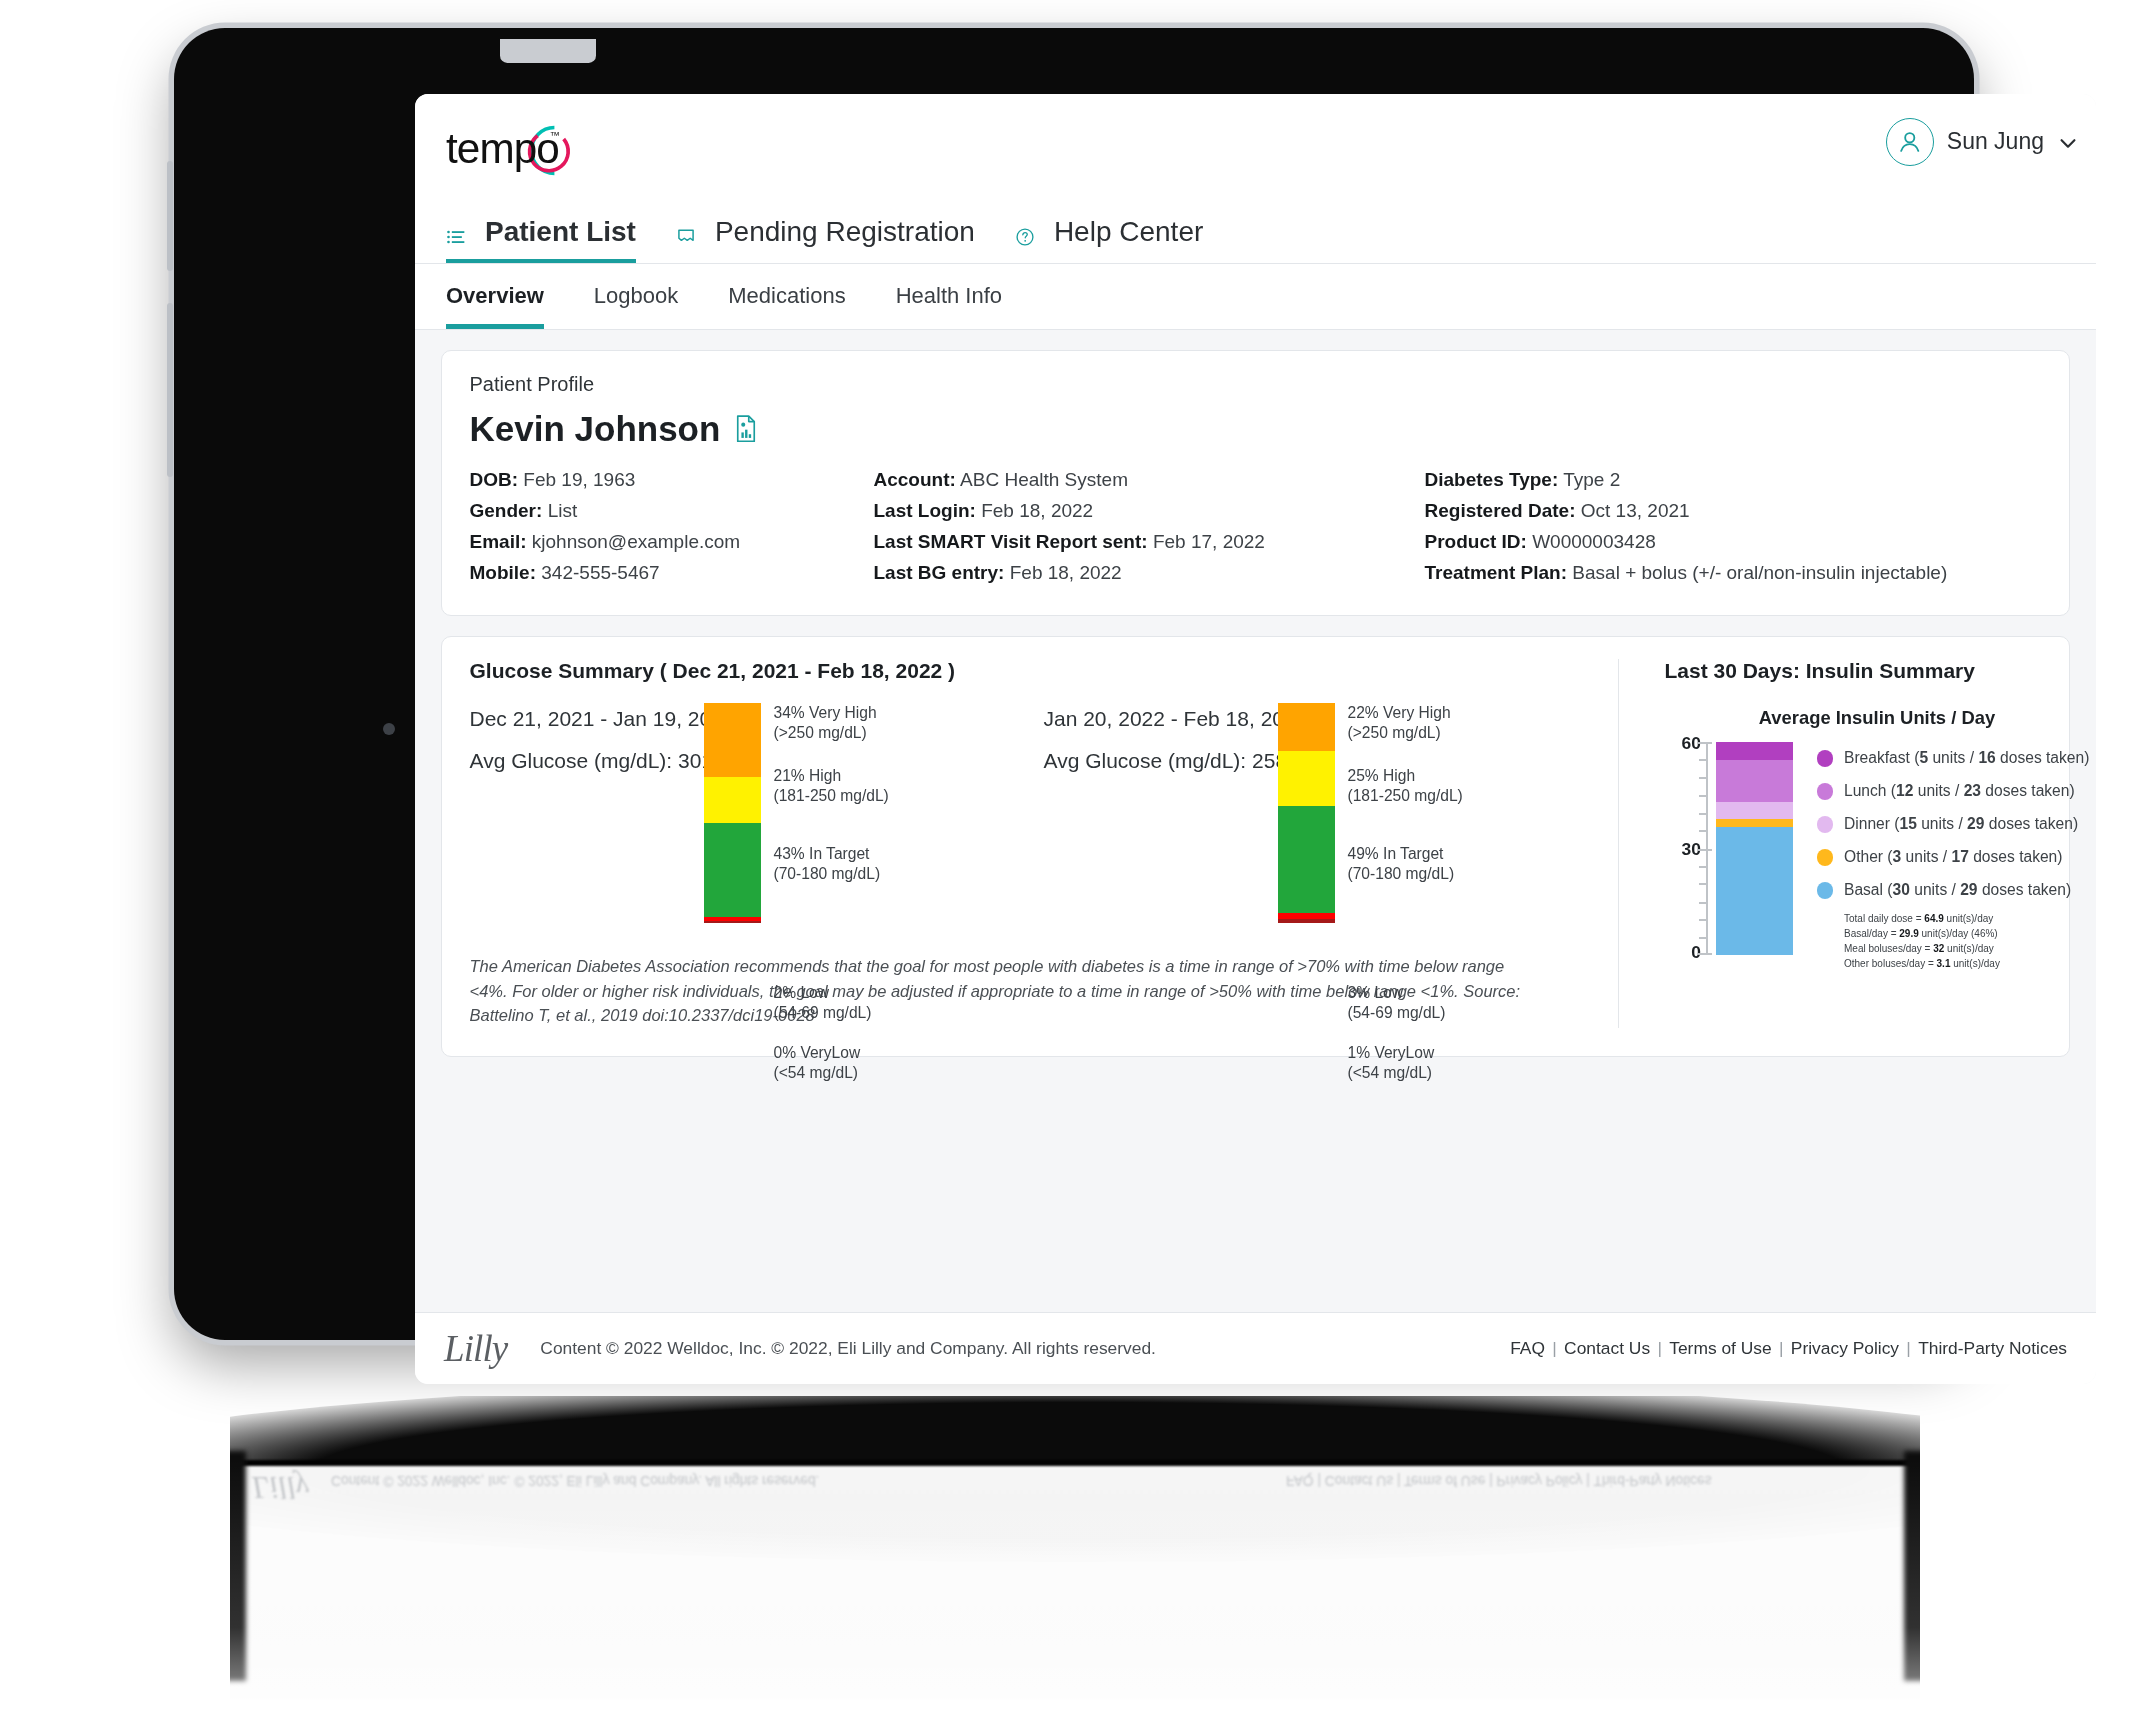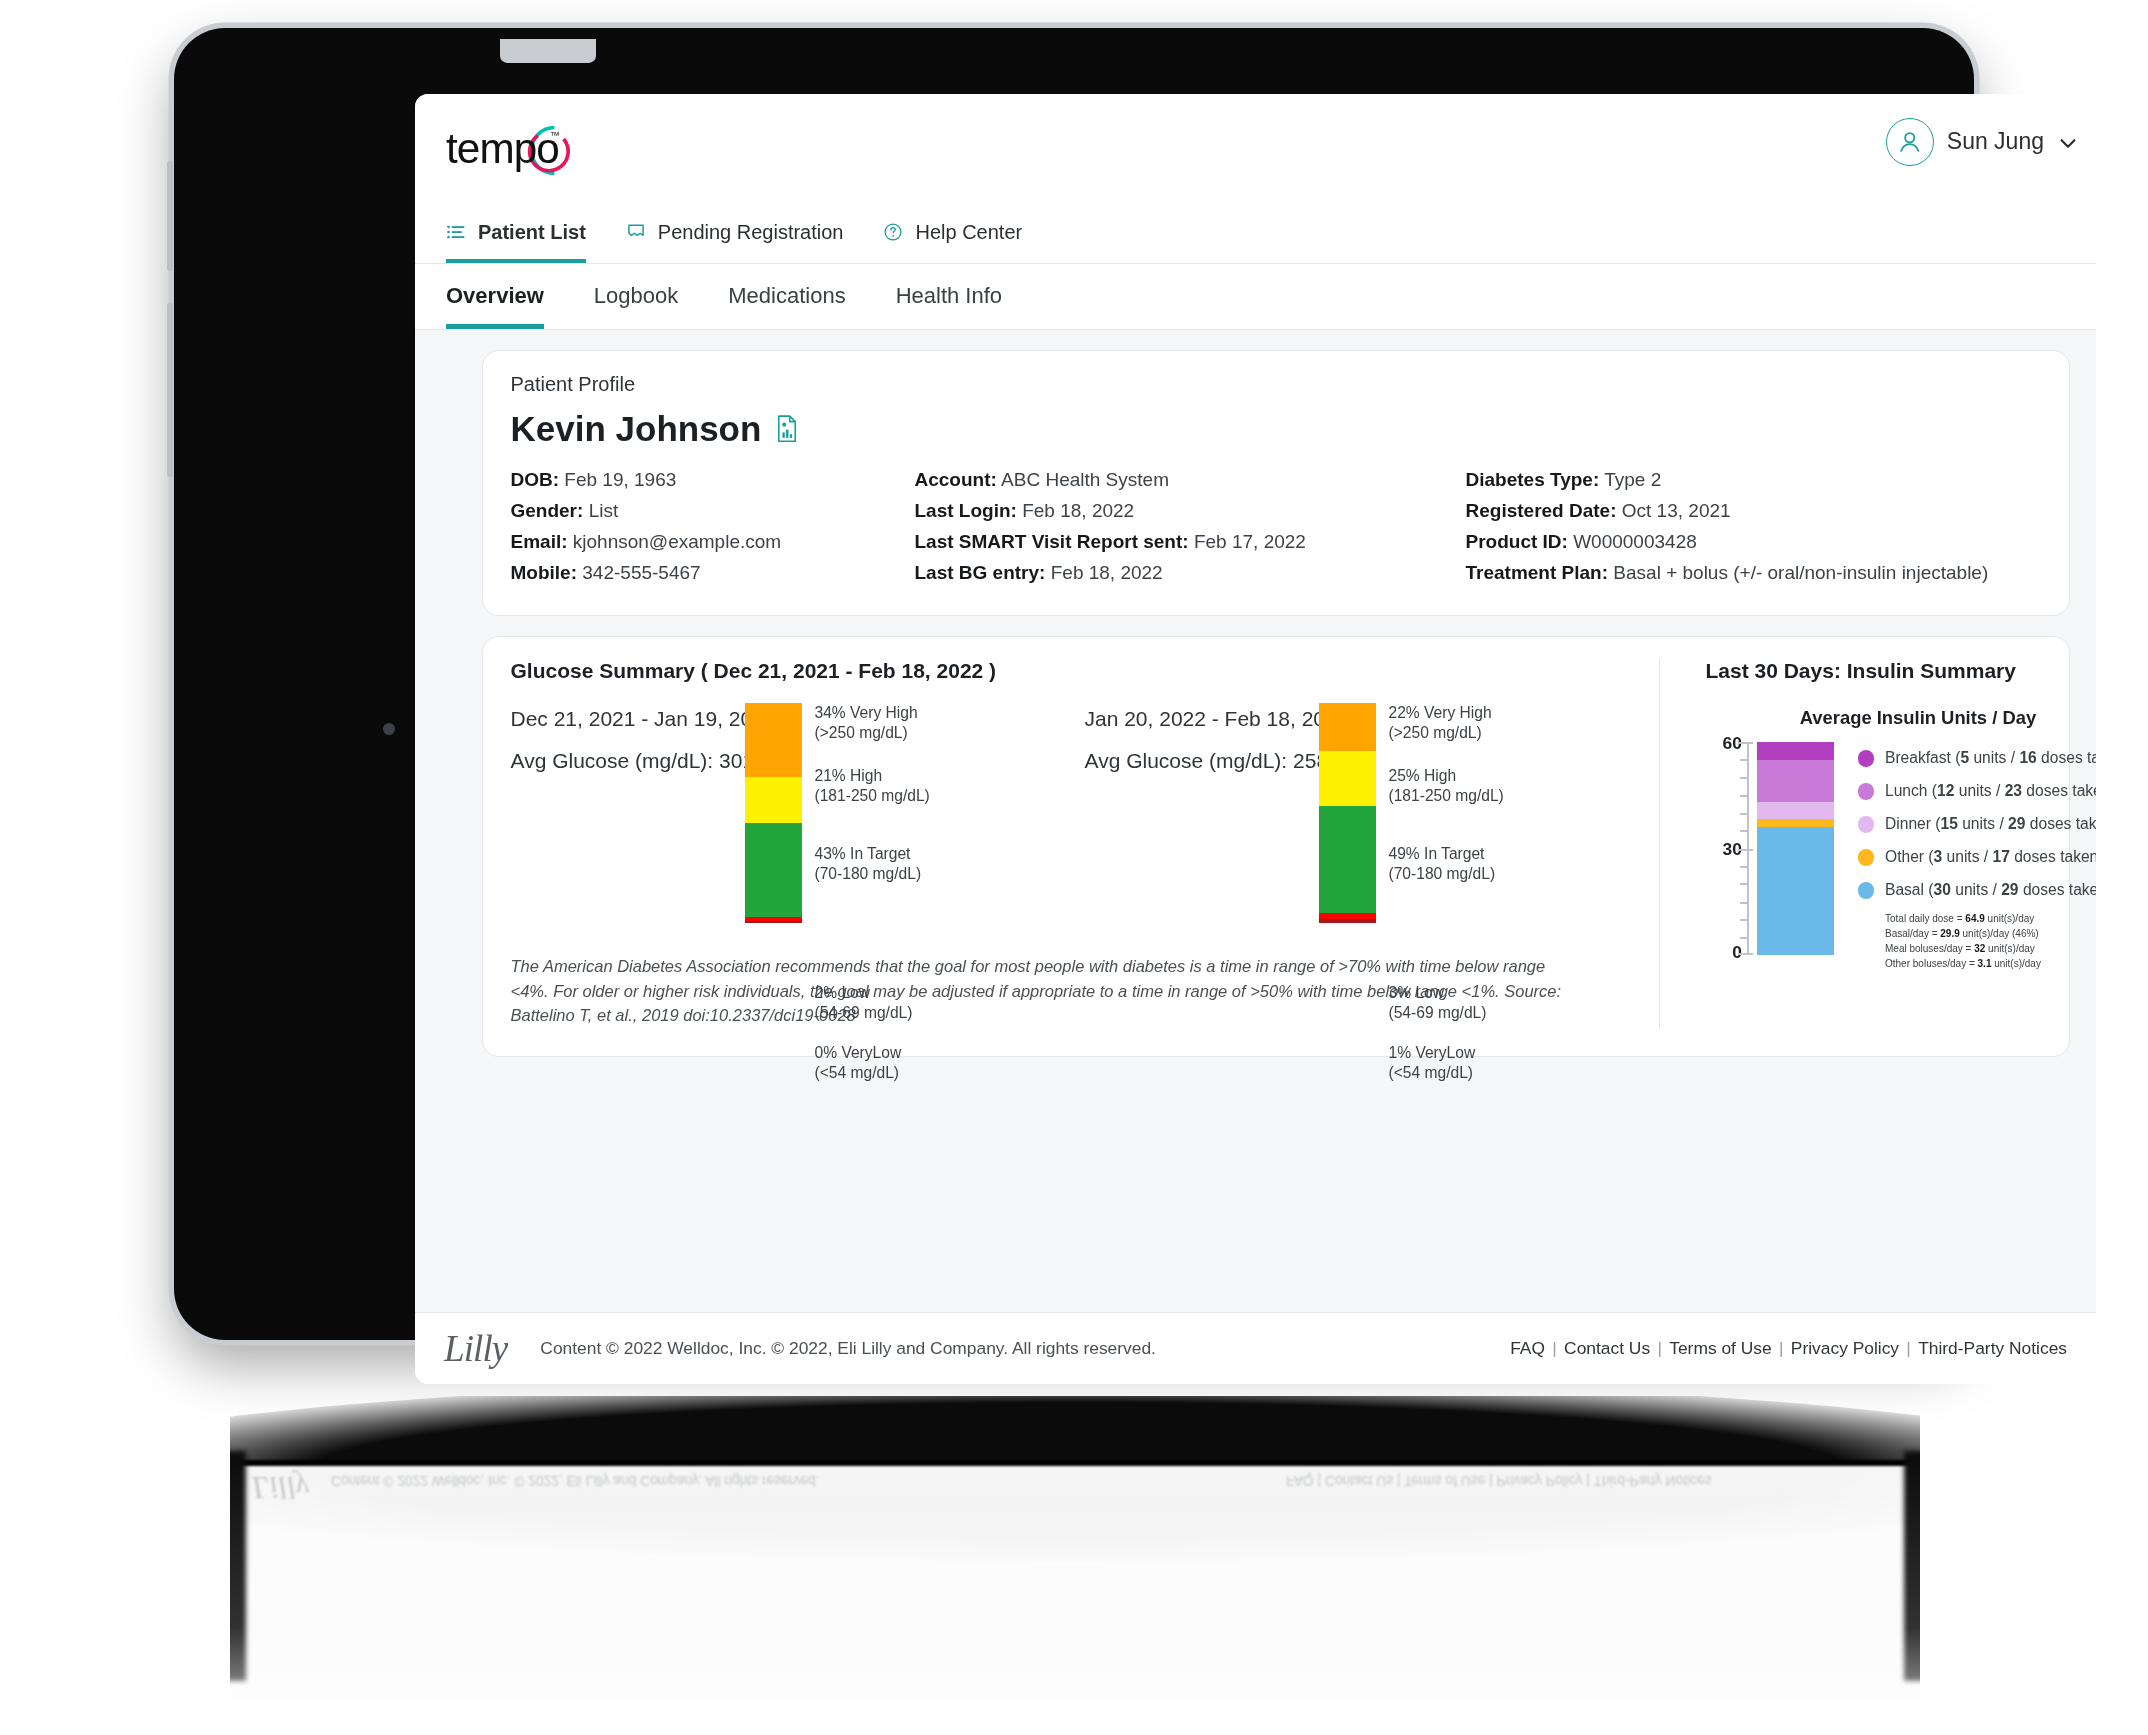"Patient List" .pnav-item { font-size: 20px -> 28px; gap: 12px -> 19px }
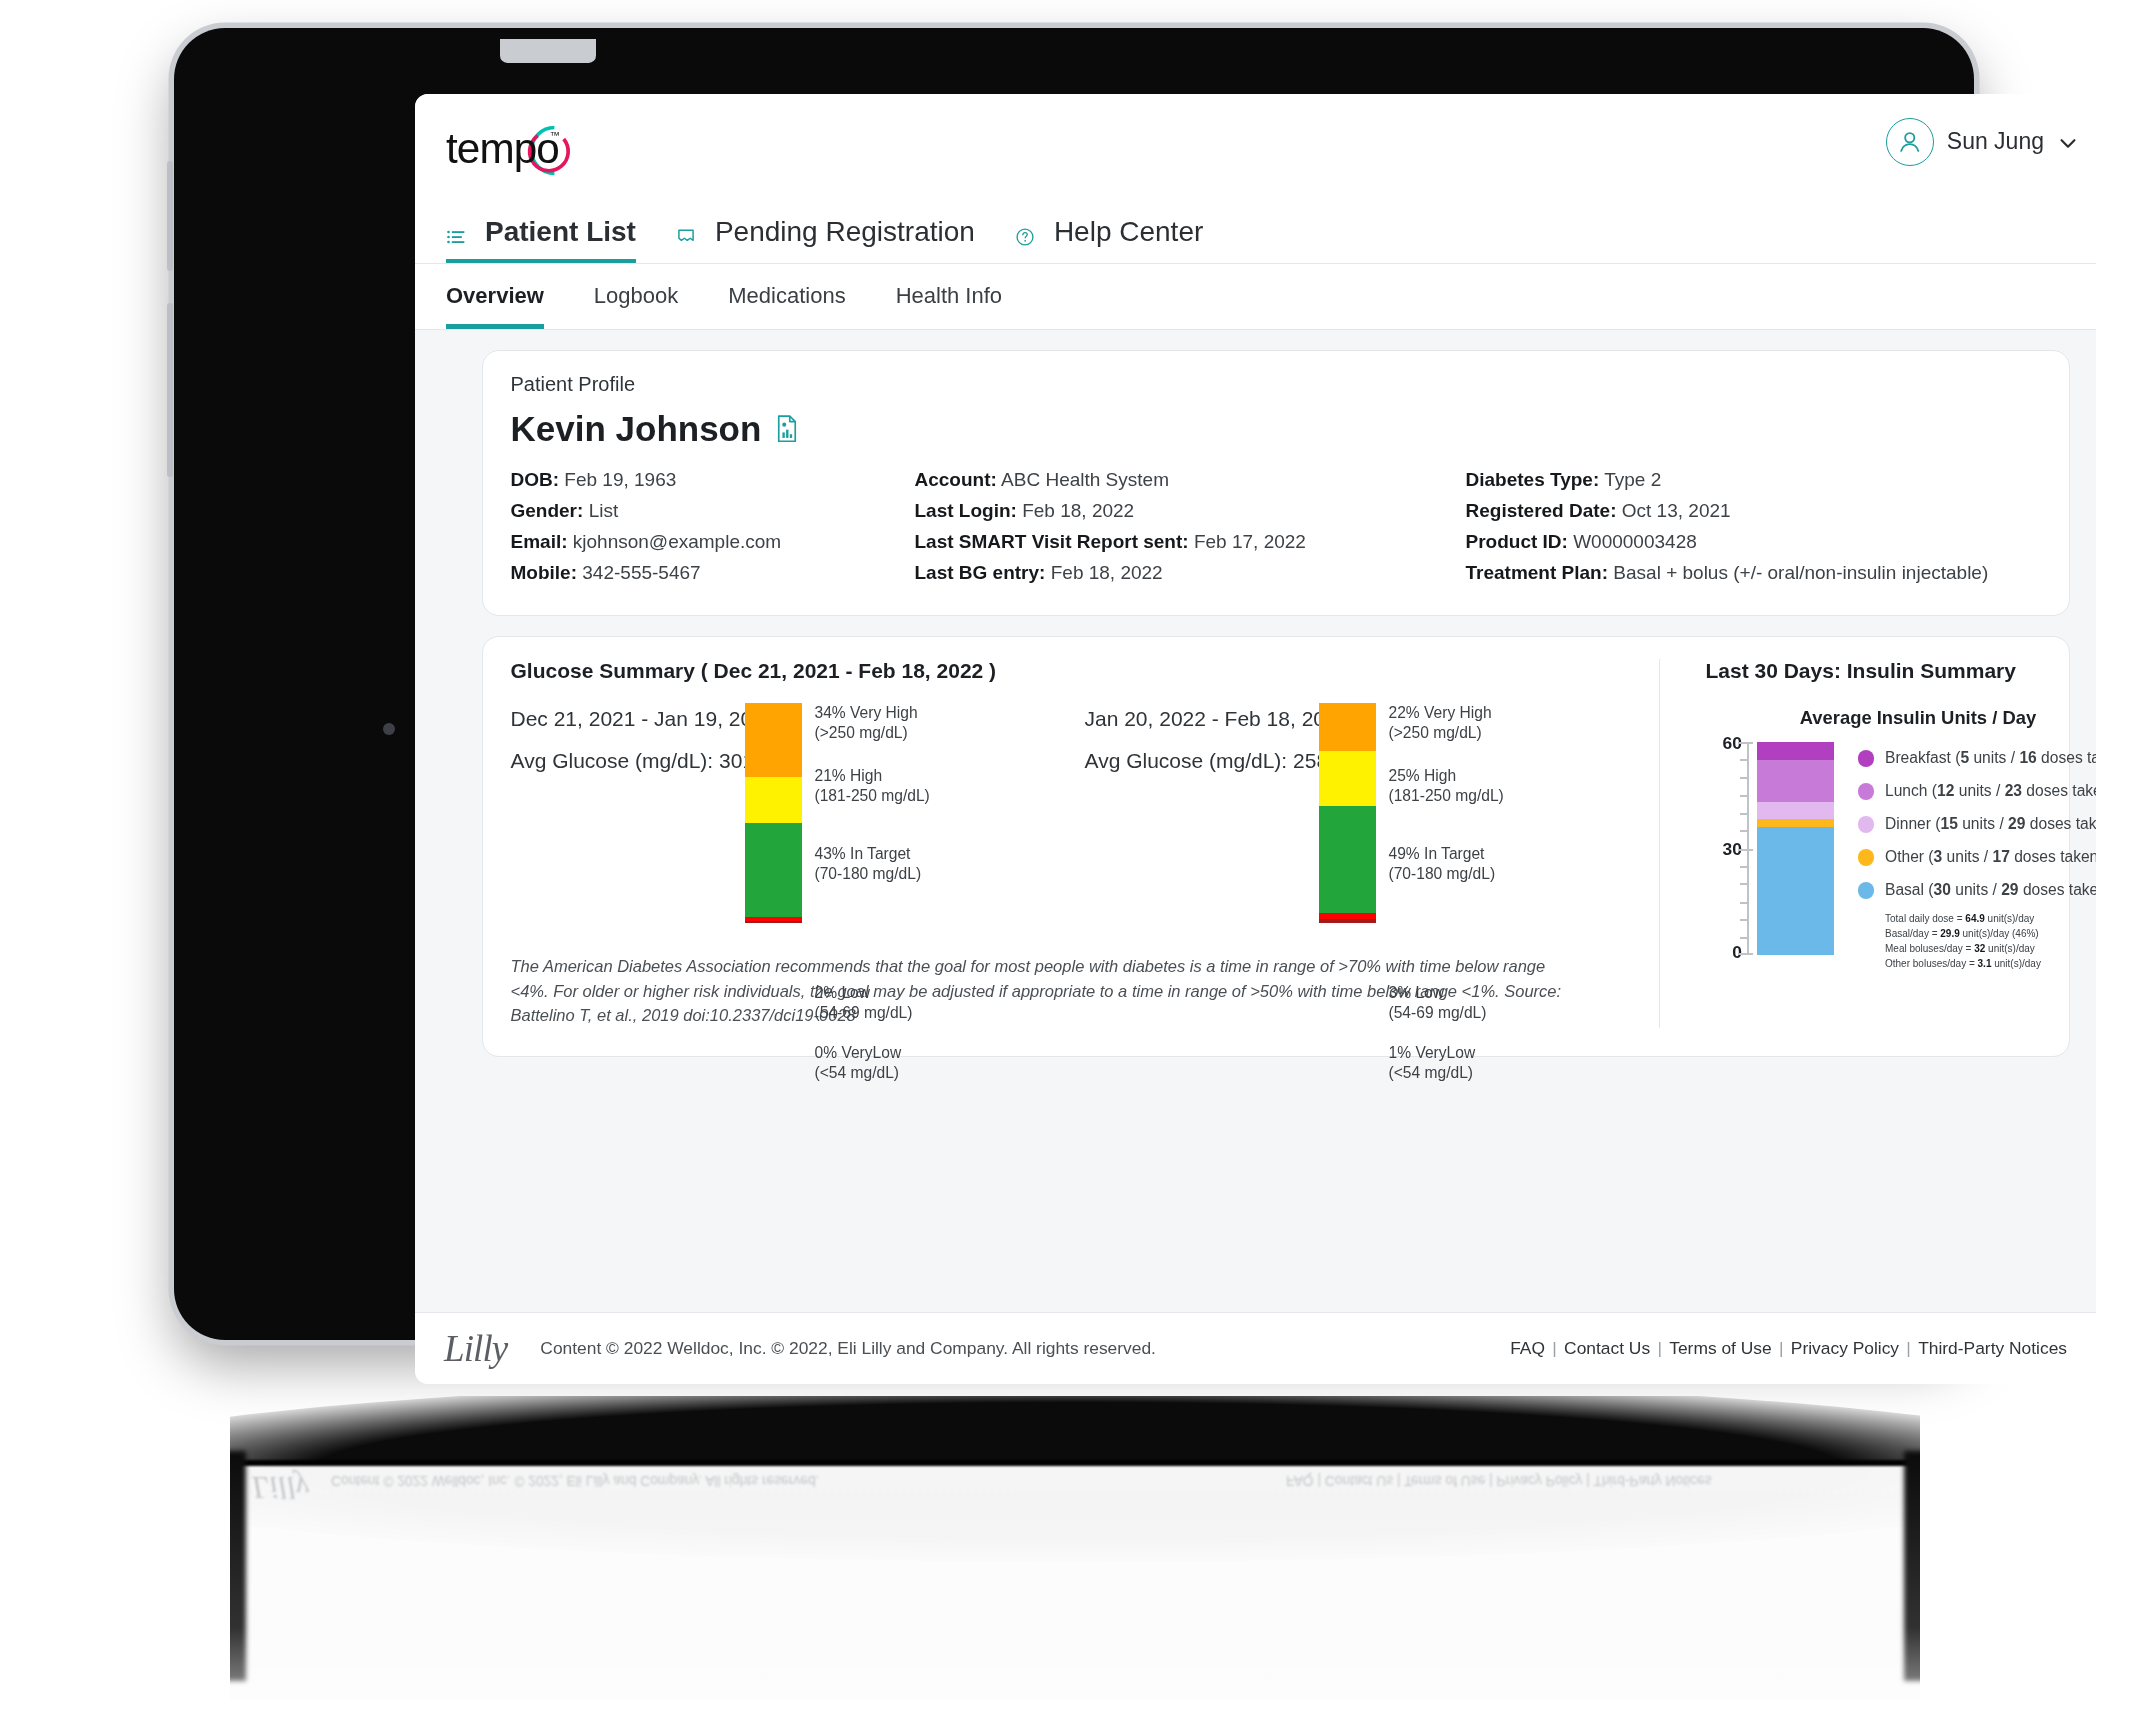"Patient Profile" .card { border-radius: 17px -> 10px; margin-left: 41px -> none }
